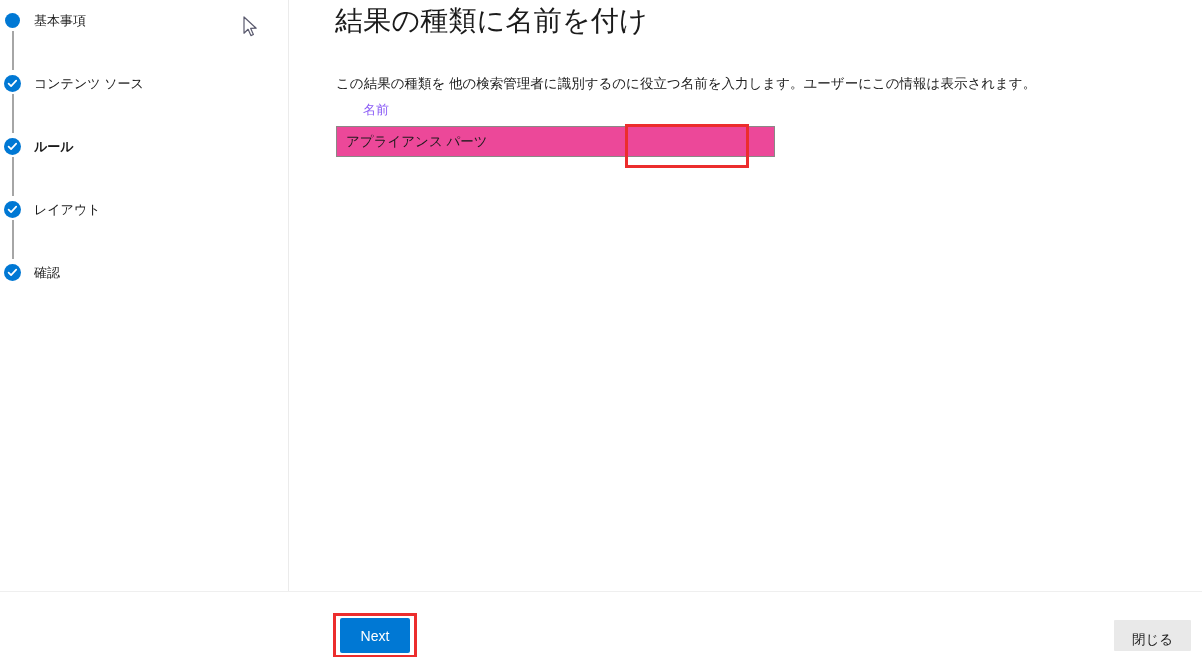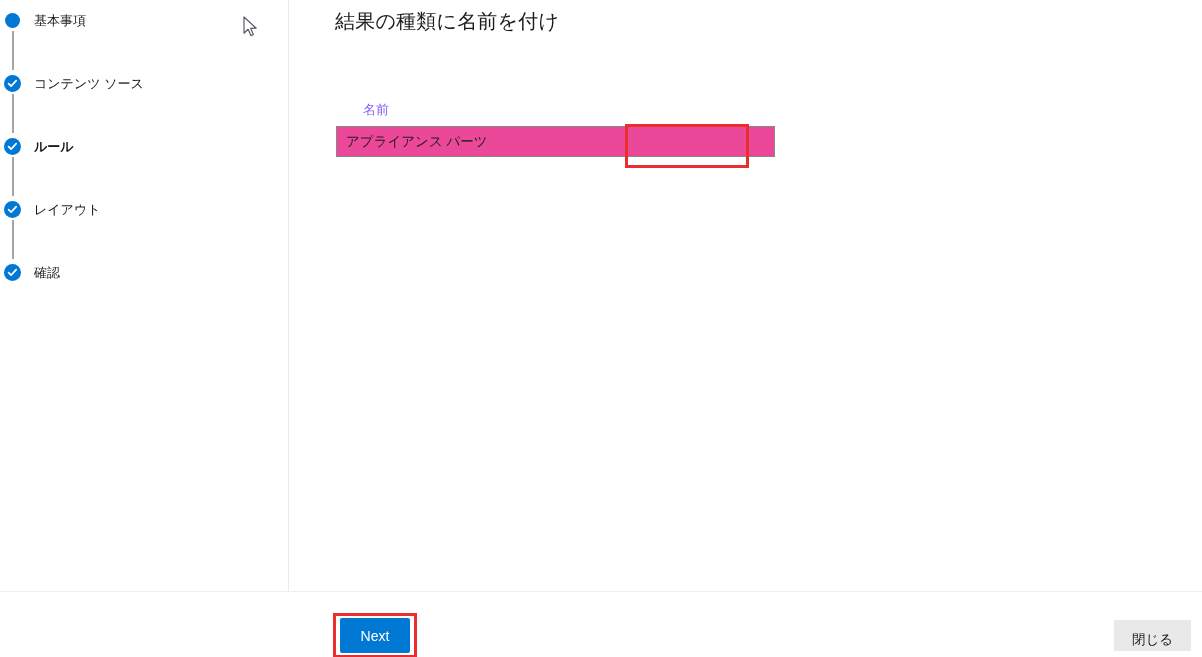"結果の種類に名前を付け" #page-title { font-size: 20px -> 28px }
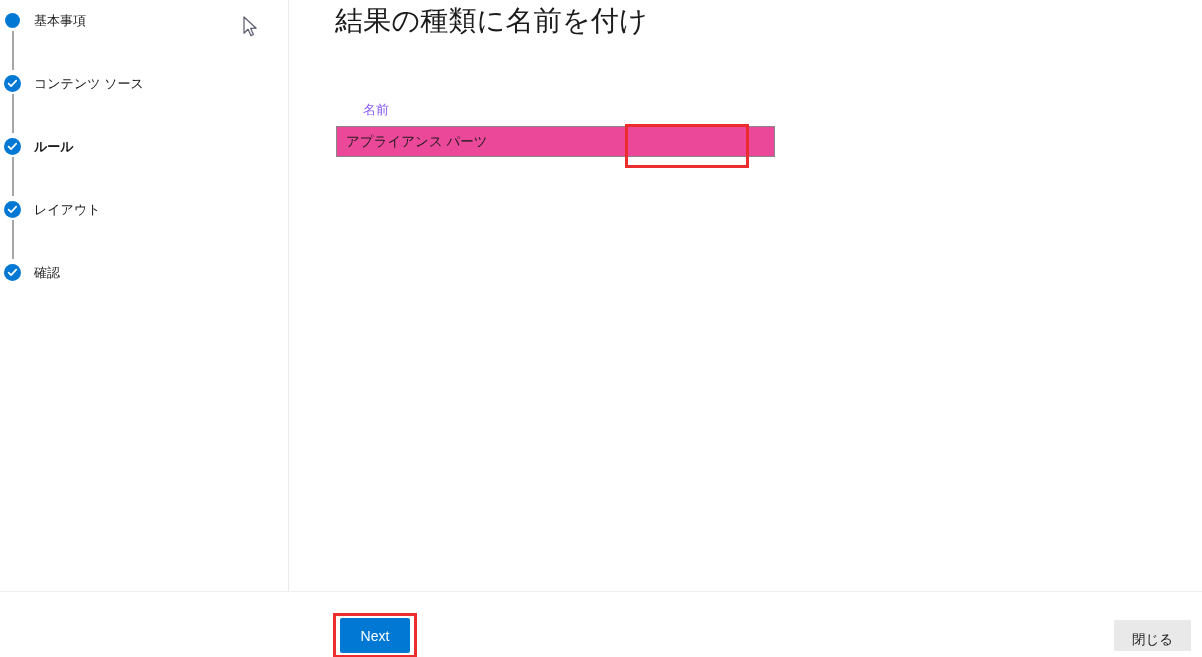"この結果の種類を" p { html: none -> <p>この結果の種類を 他の検索管理者に識別するのに役立つ名前を入力します。ユーザーにこの情報は表示されます。</p> }
